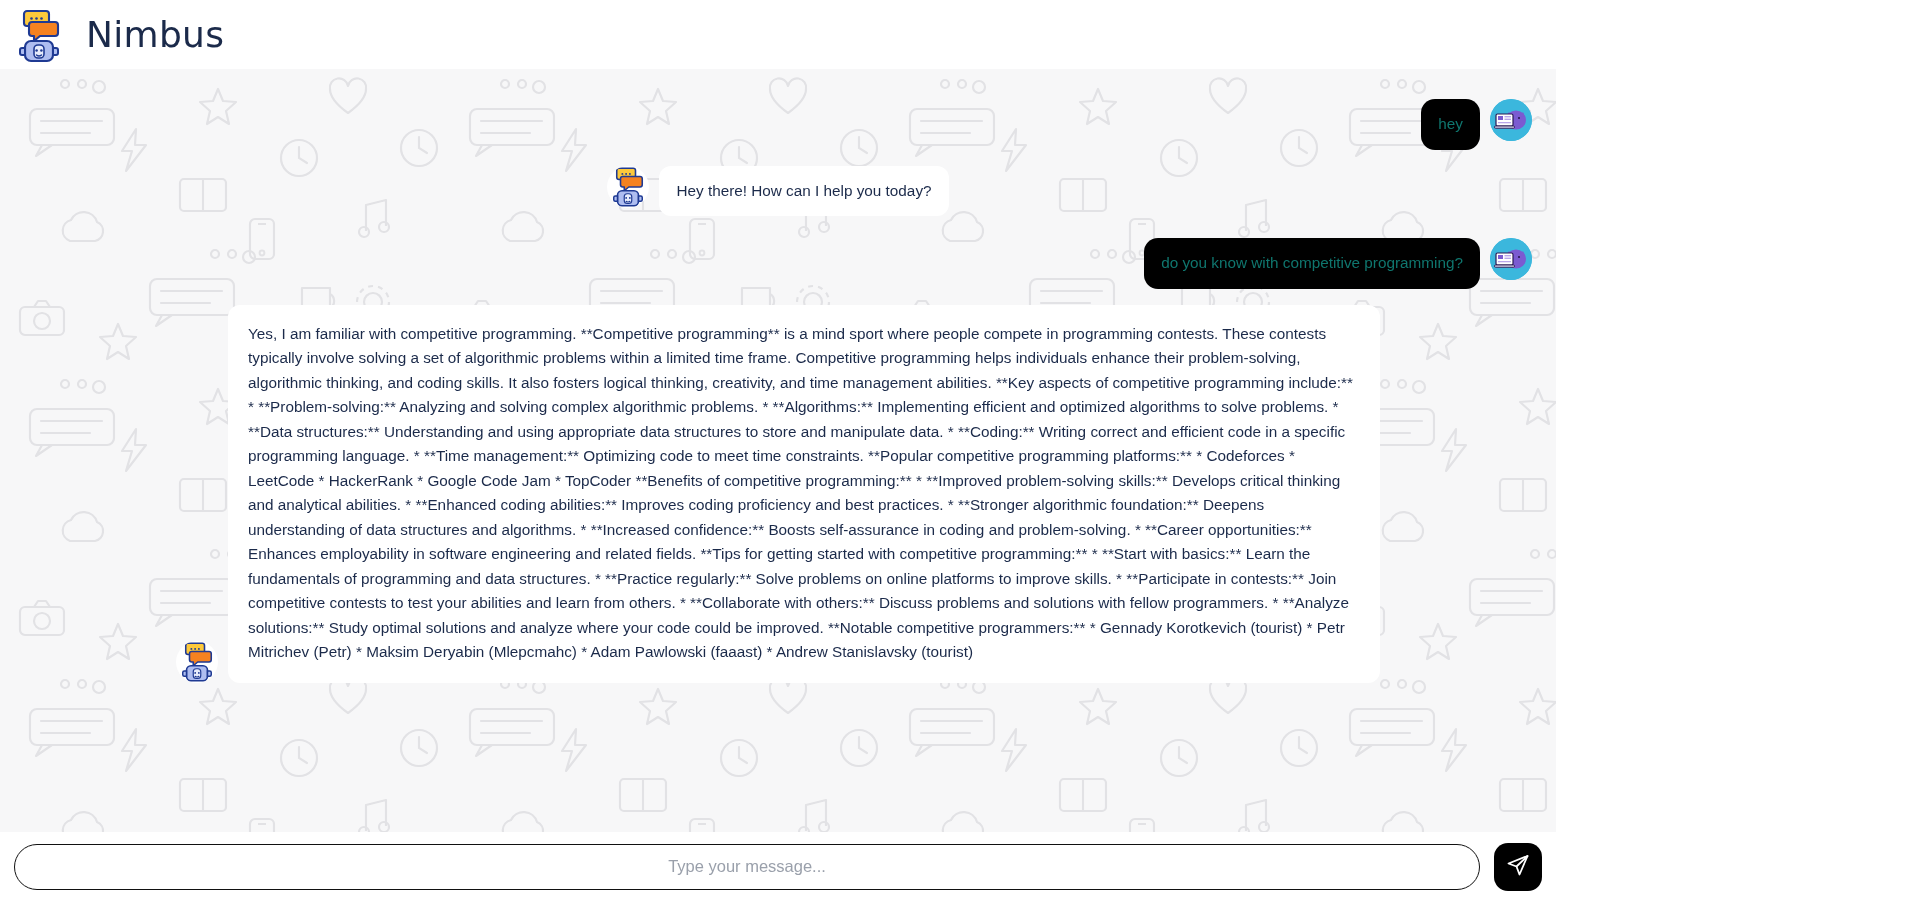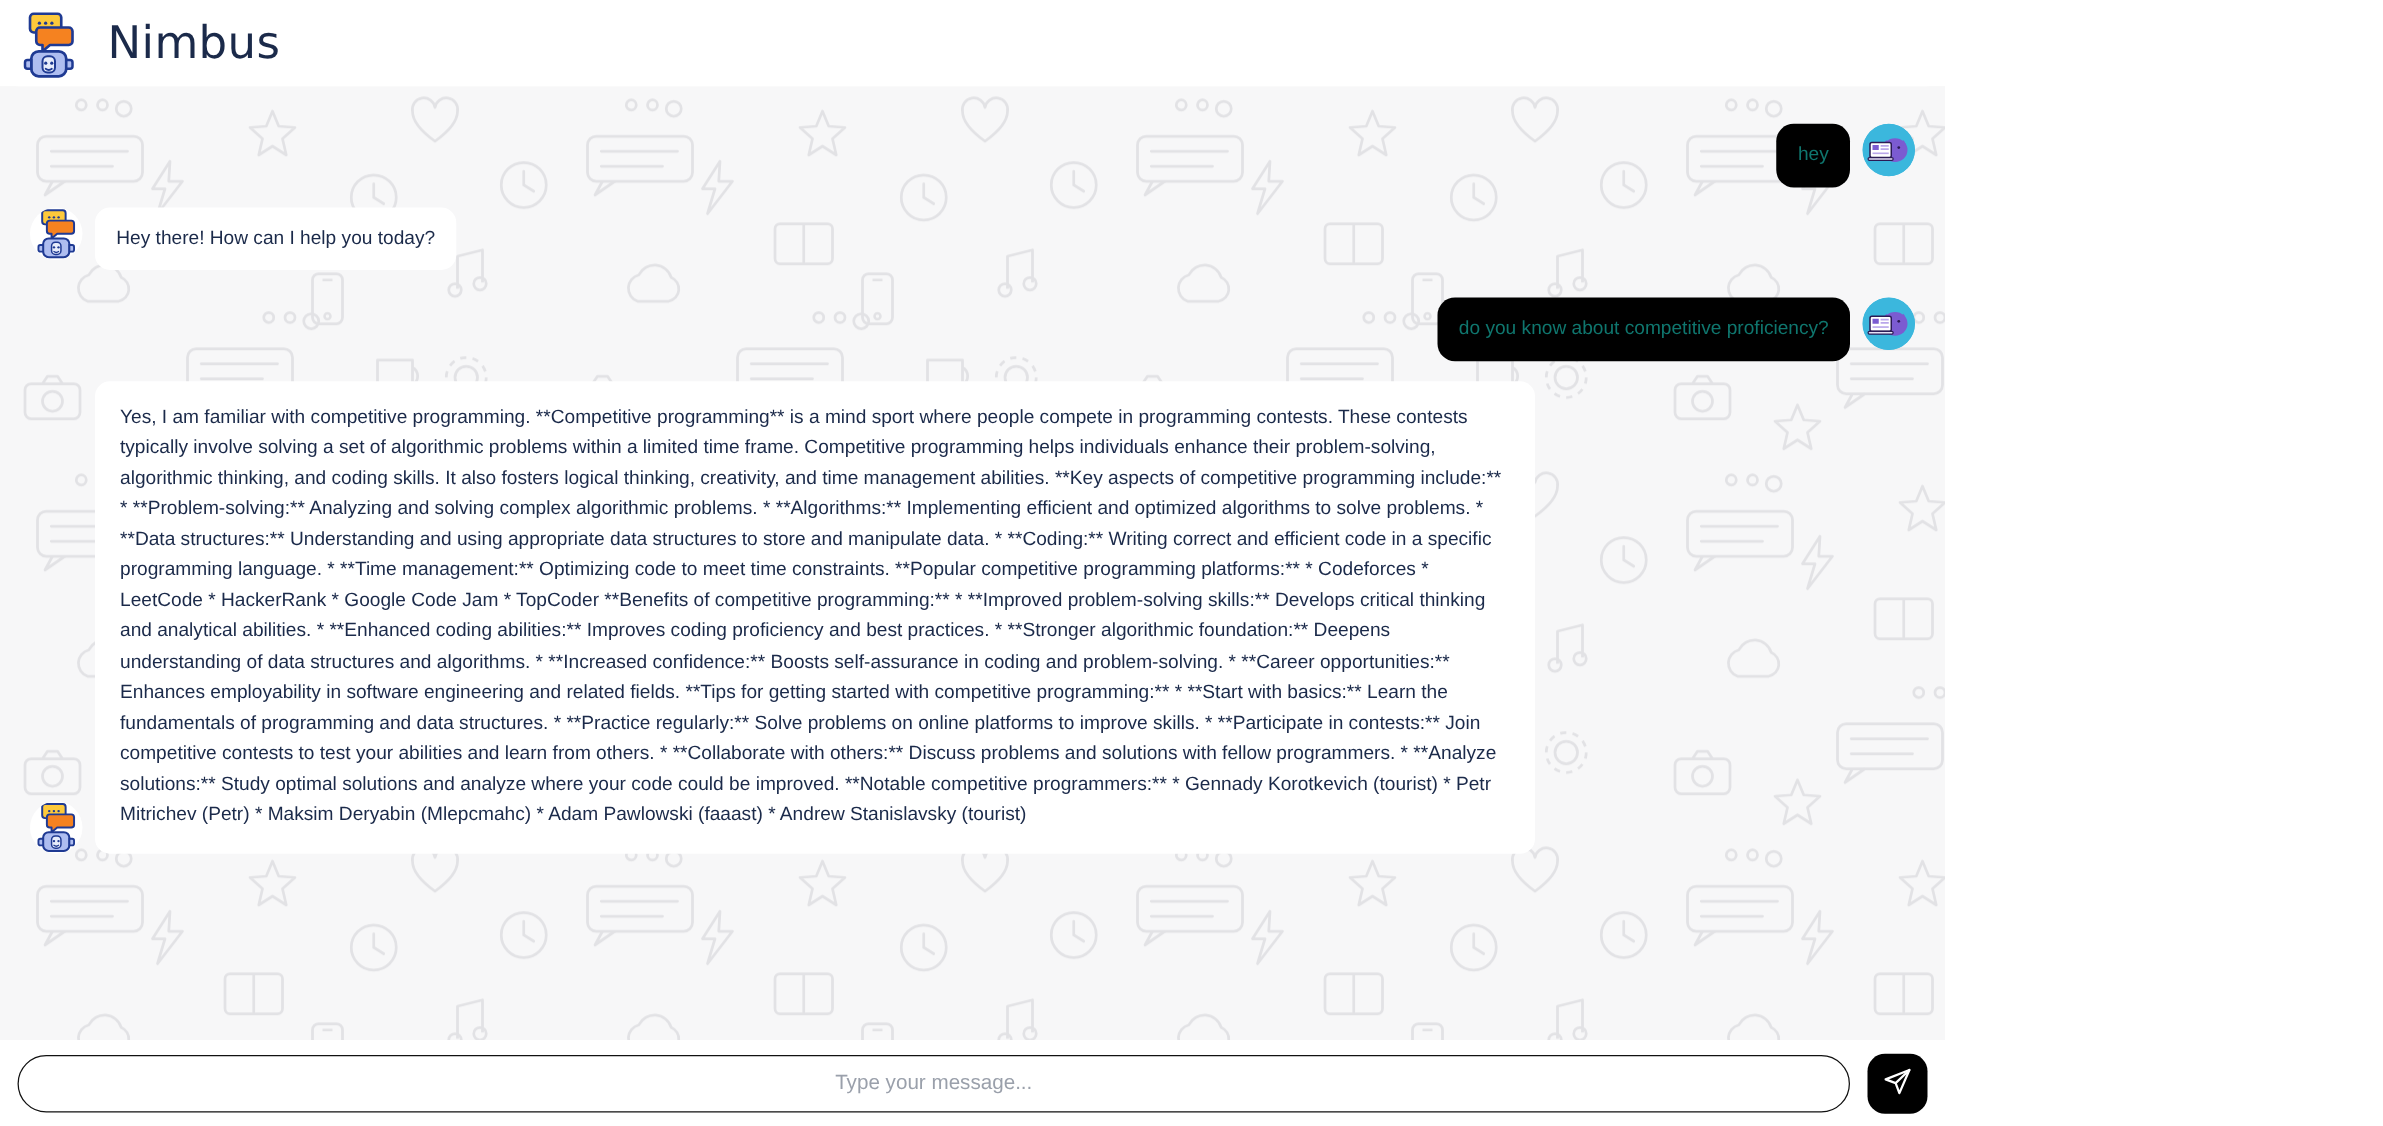"Hey there! How can I" .msg-row.bot { justify-content: flex-start -> center }
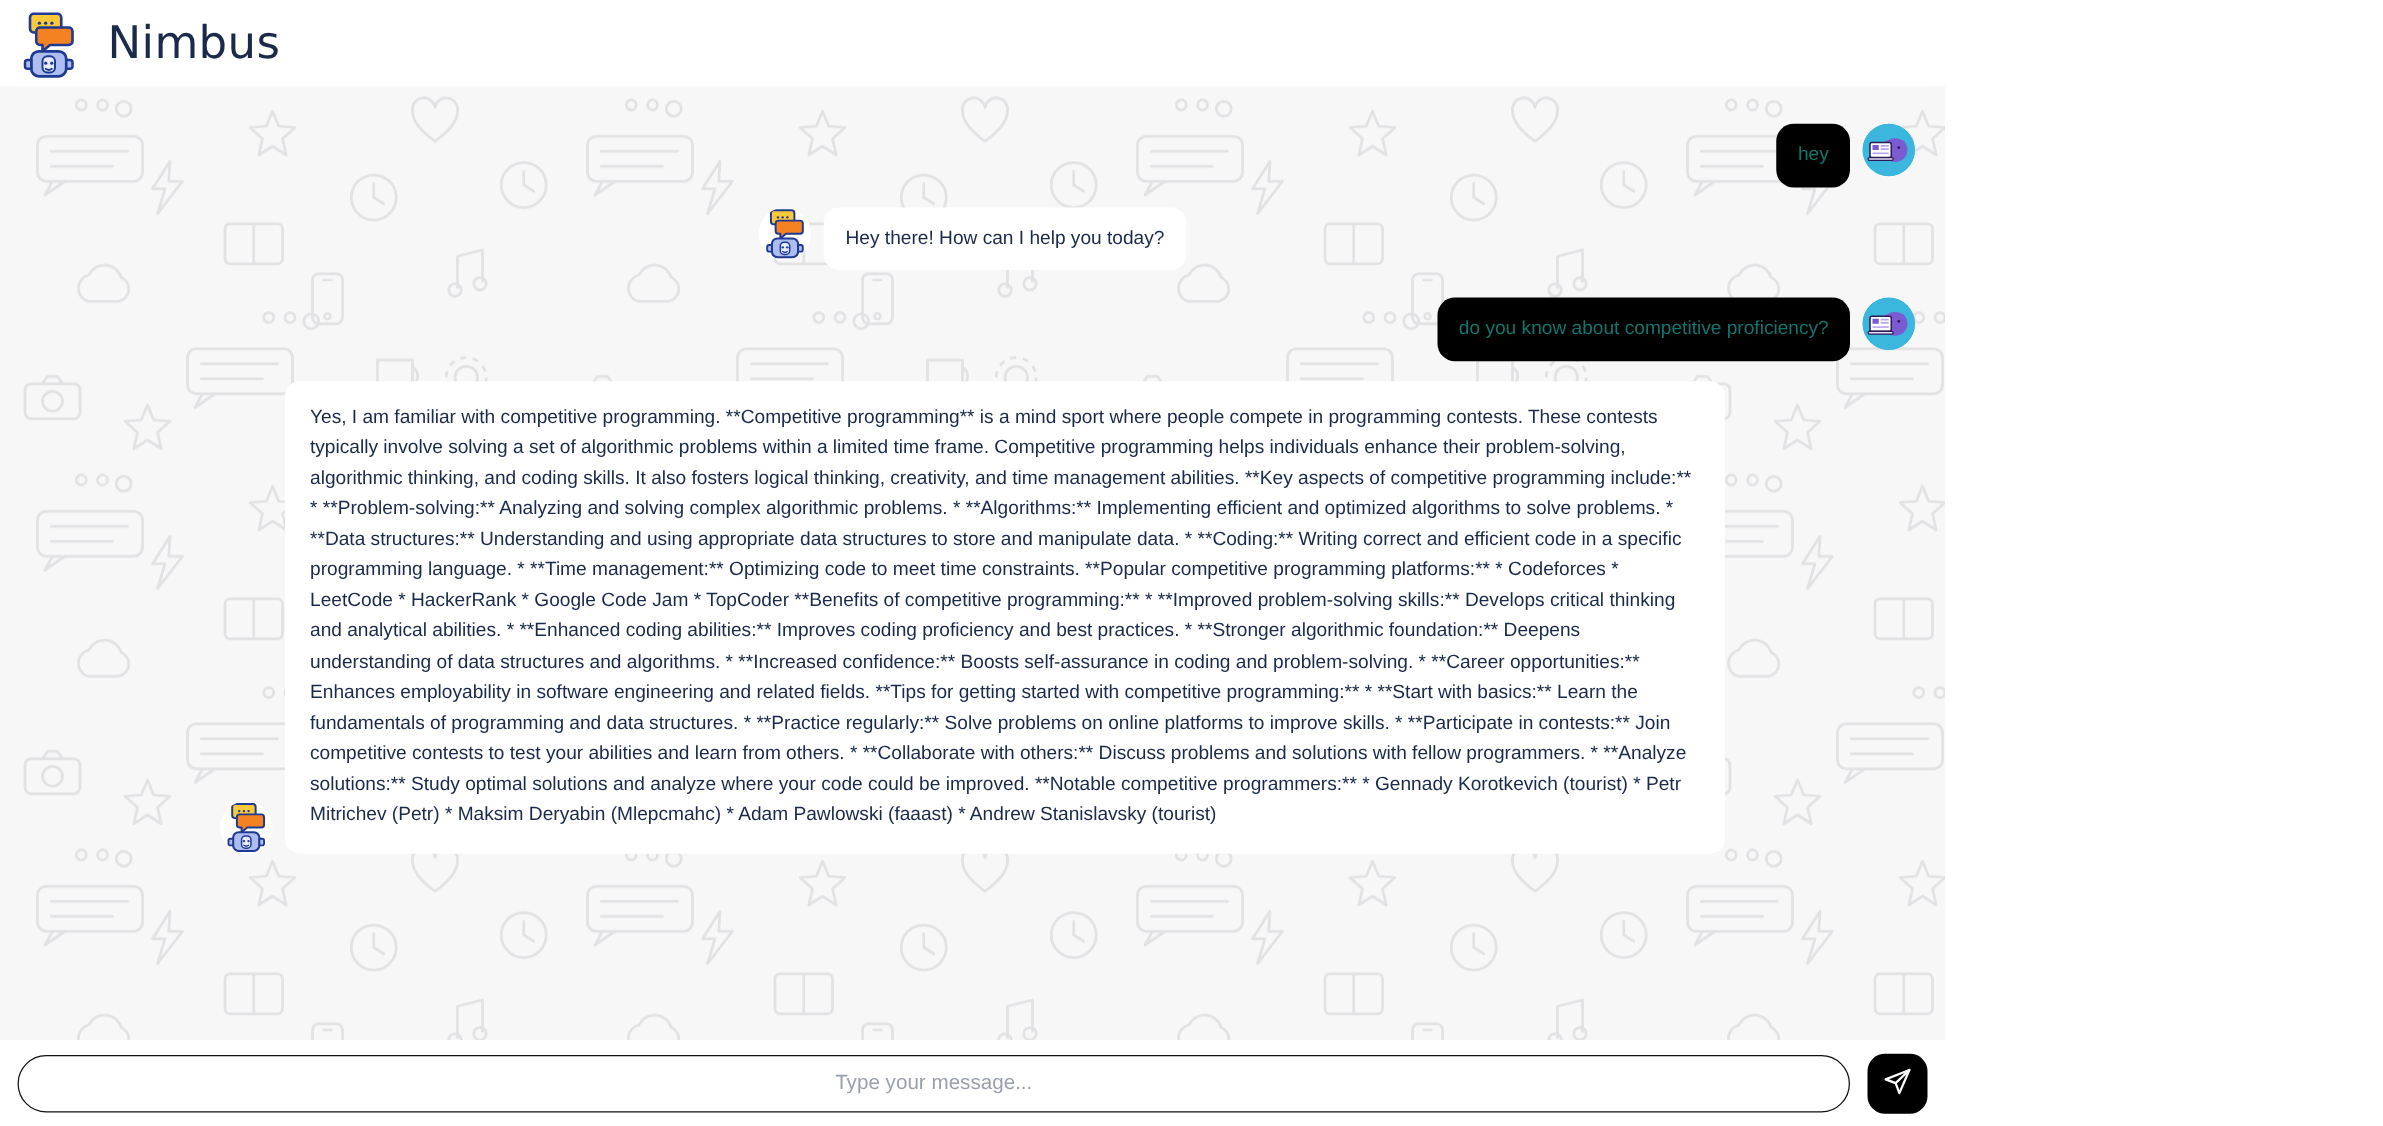"do you know about competitive" div.bubble { text: about competitive proficiency -> with competitive programming }
